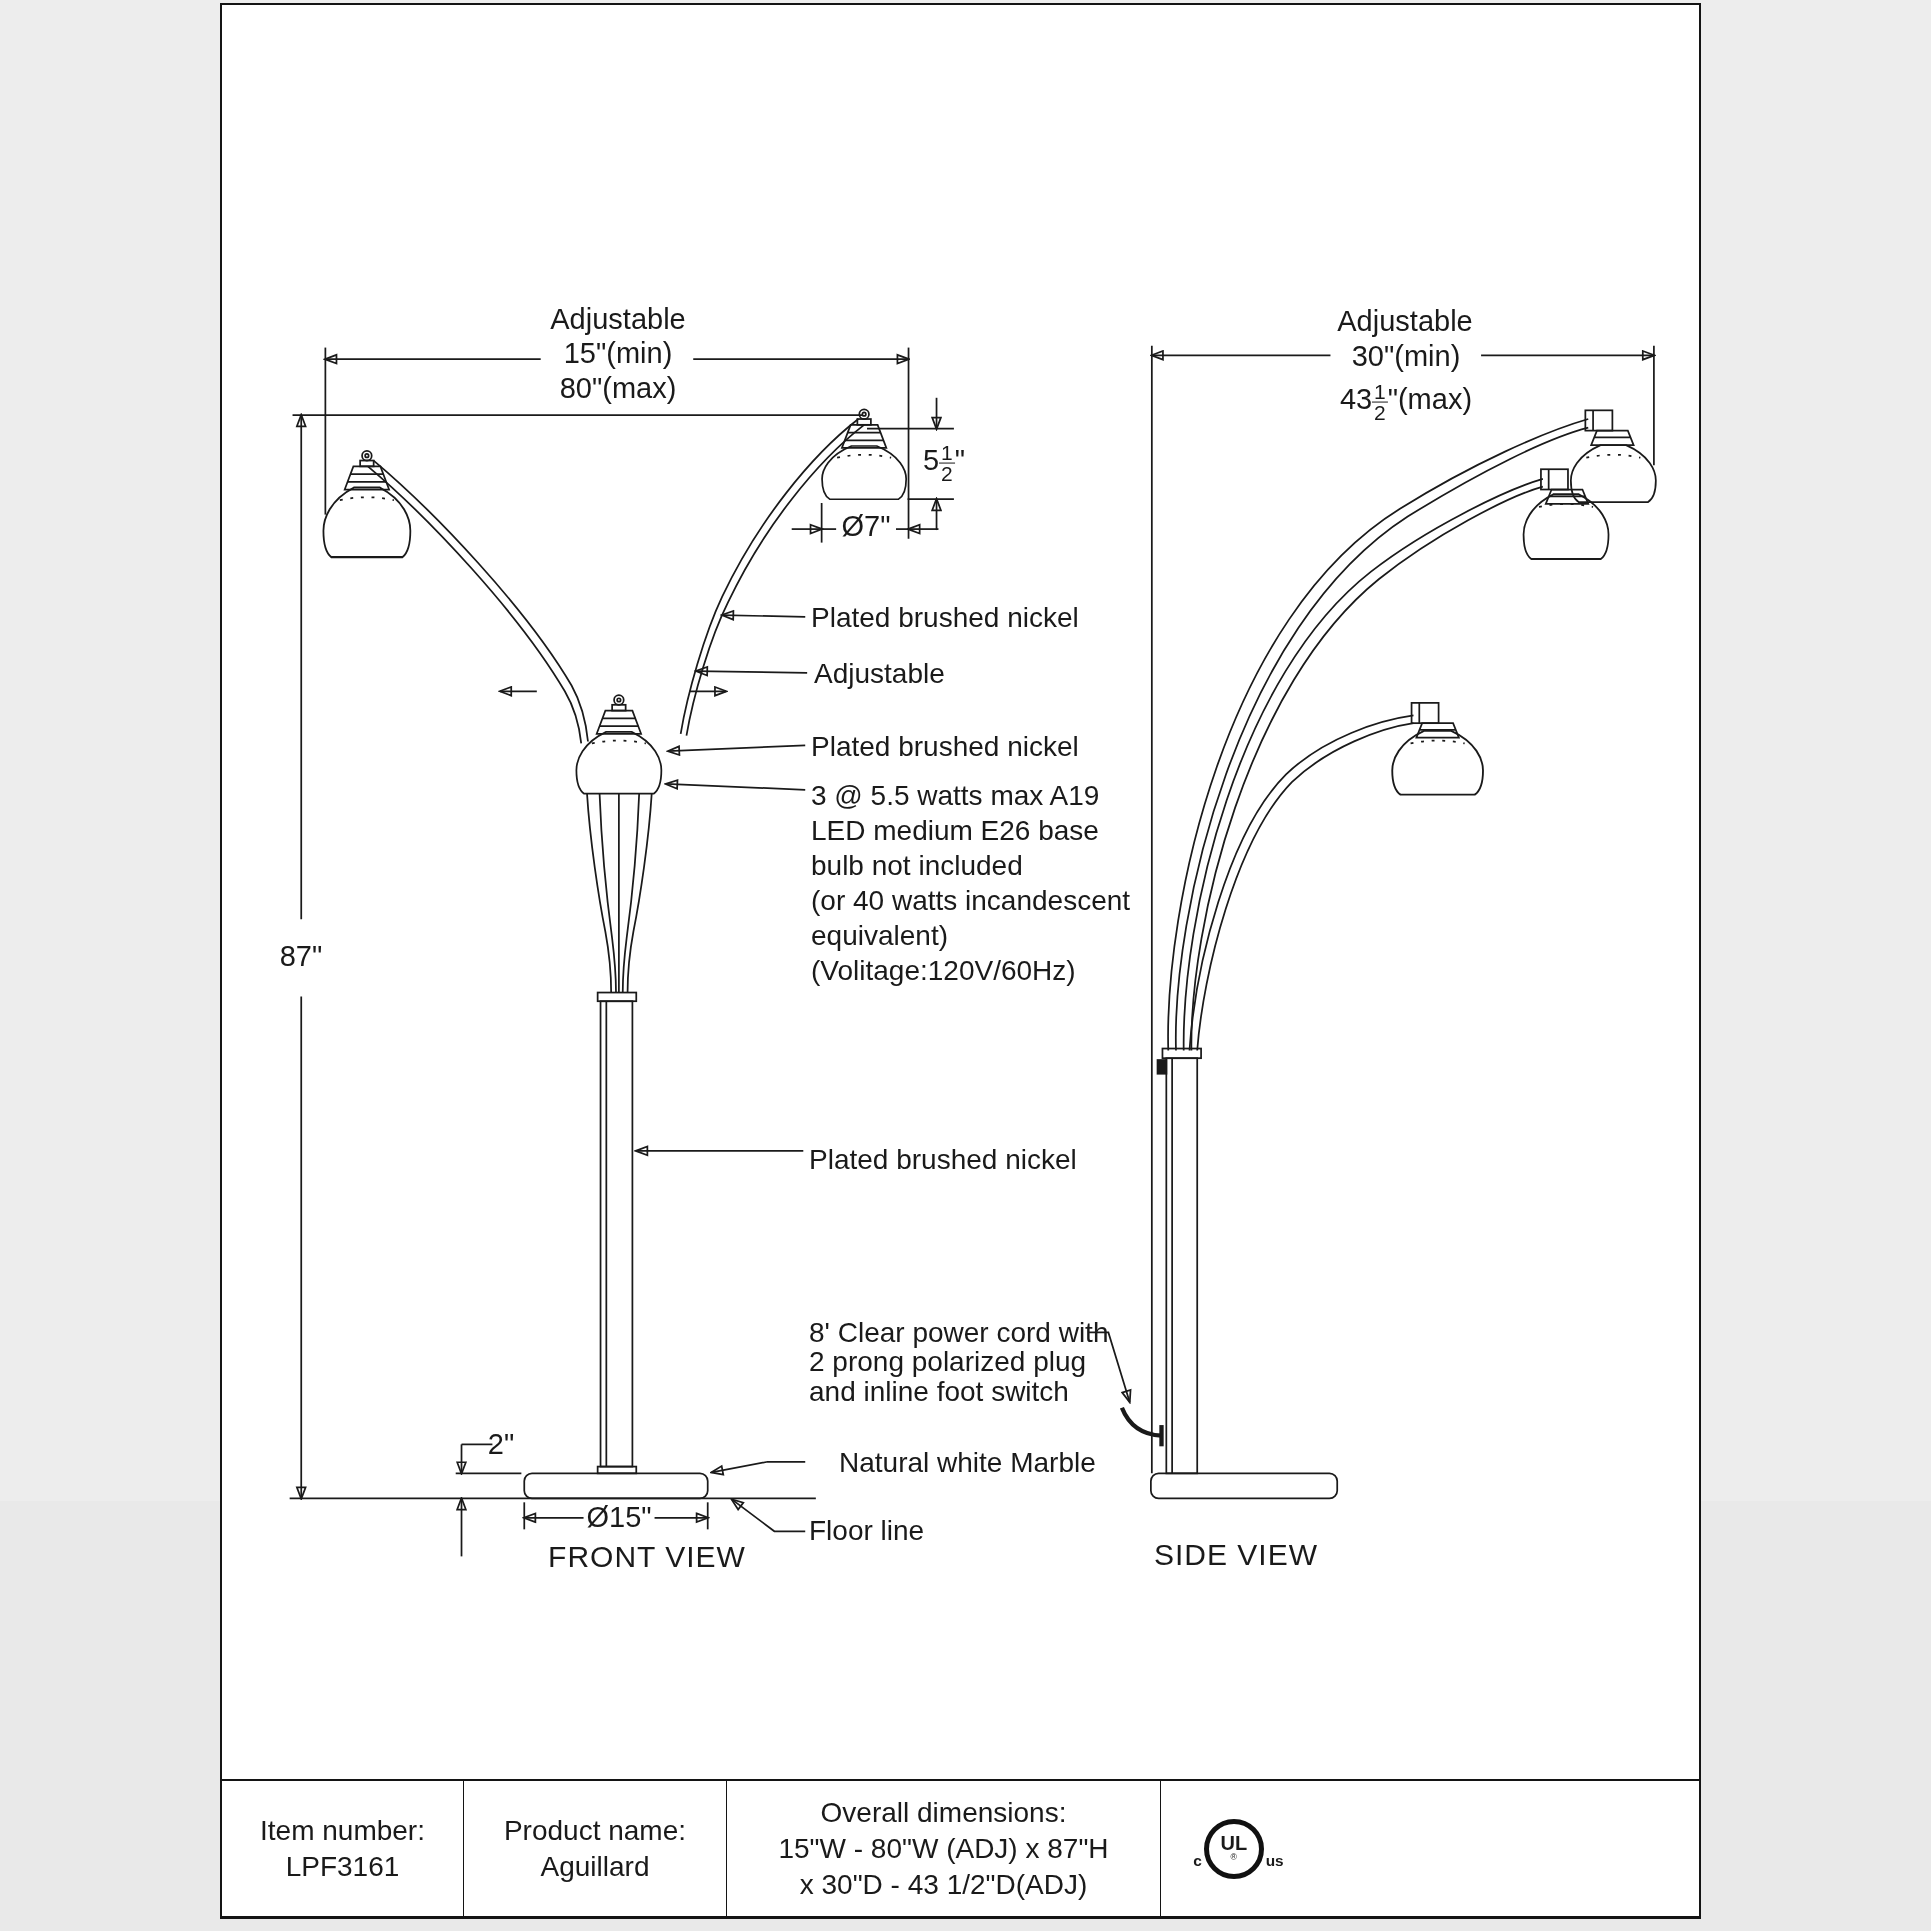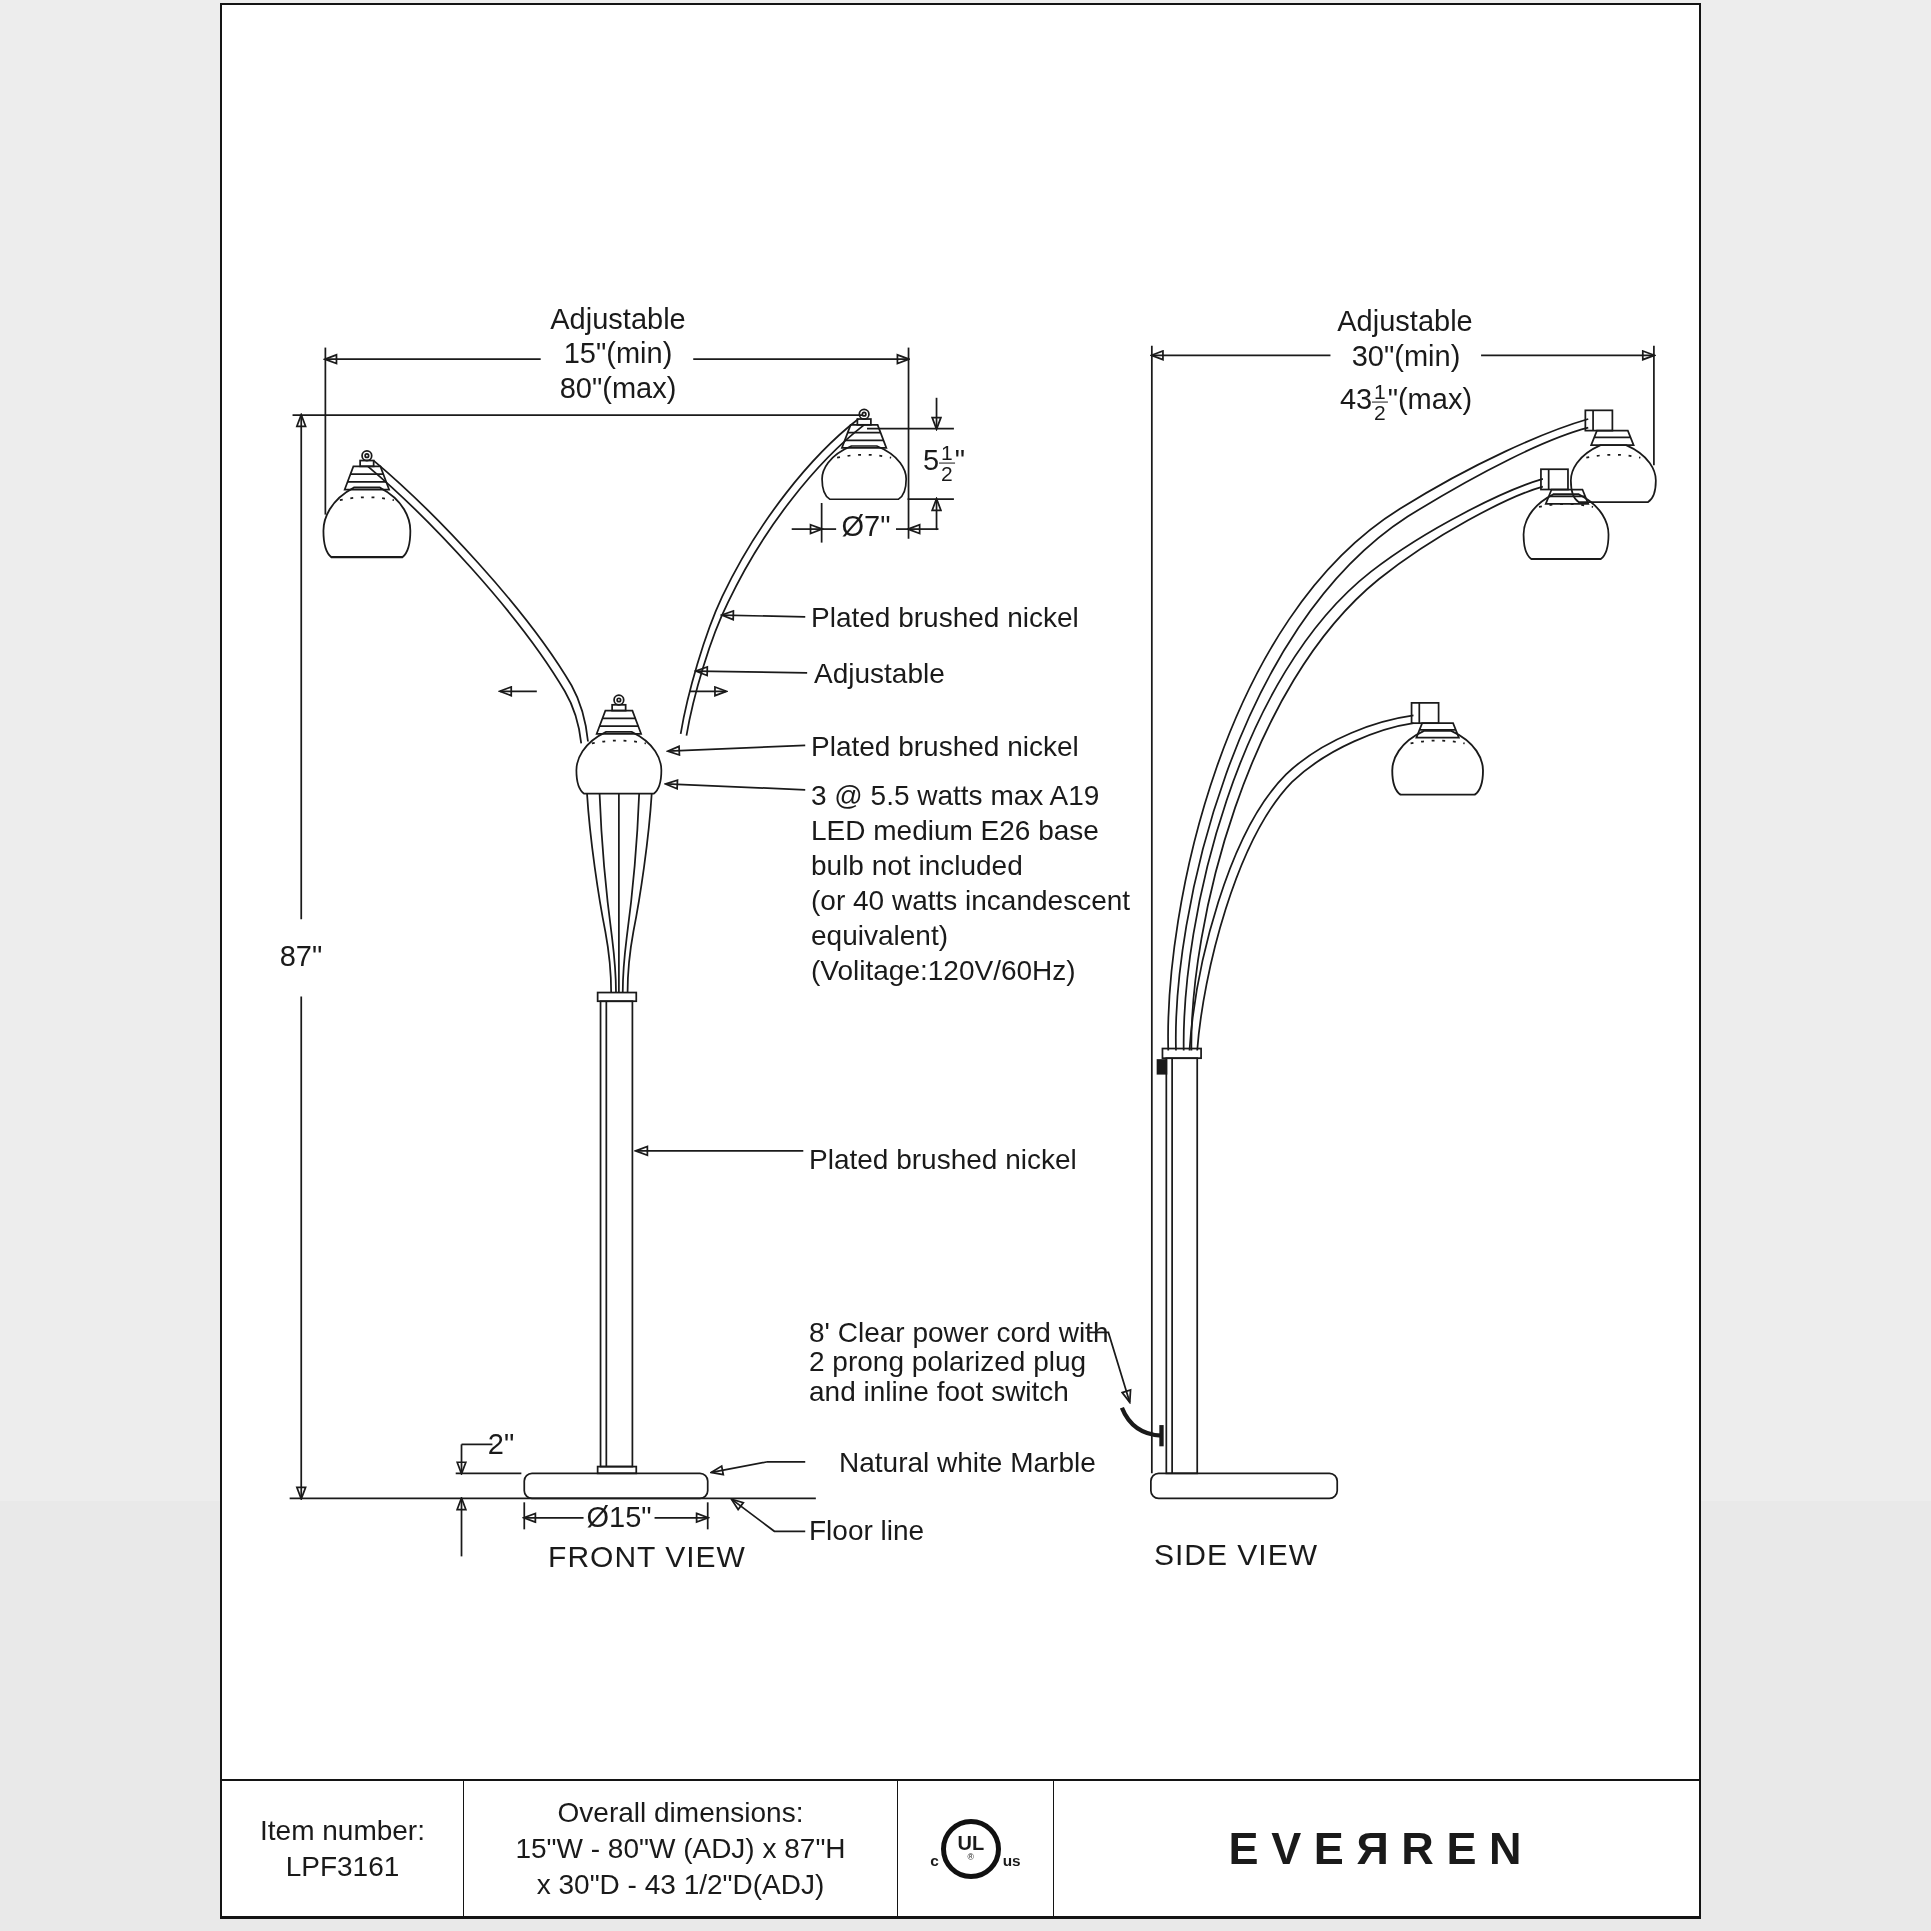"Product name:" div.fcell { html: none -> <div> <div>Product name:</div> <div>Aguillard</div> </div> }
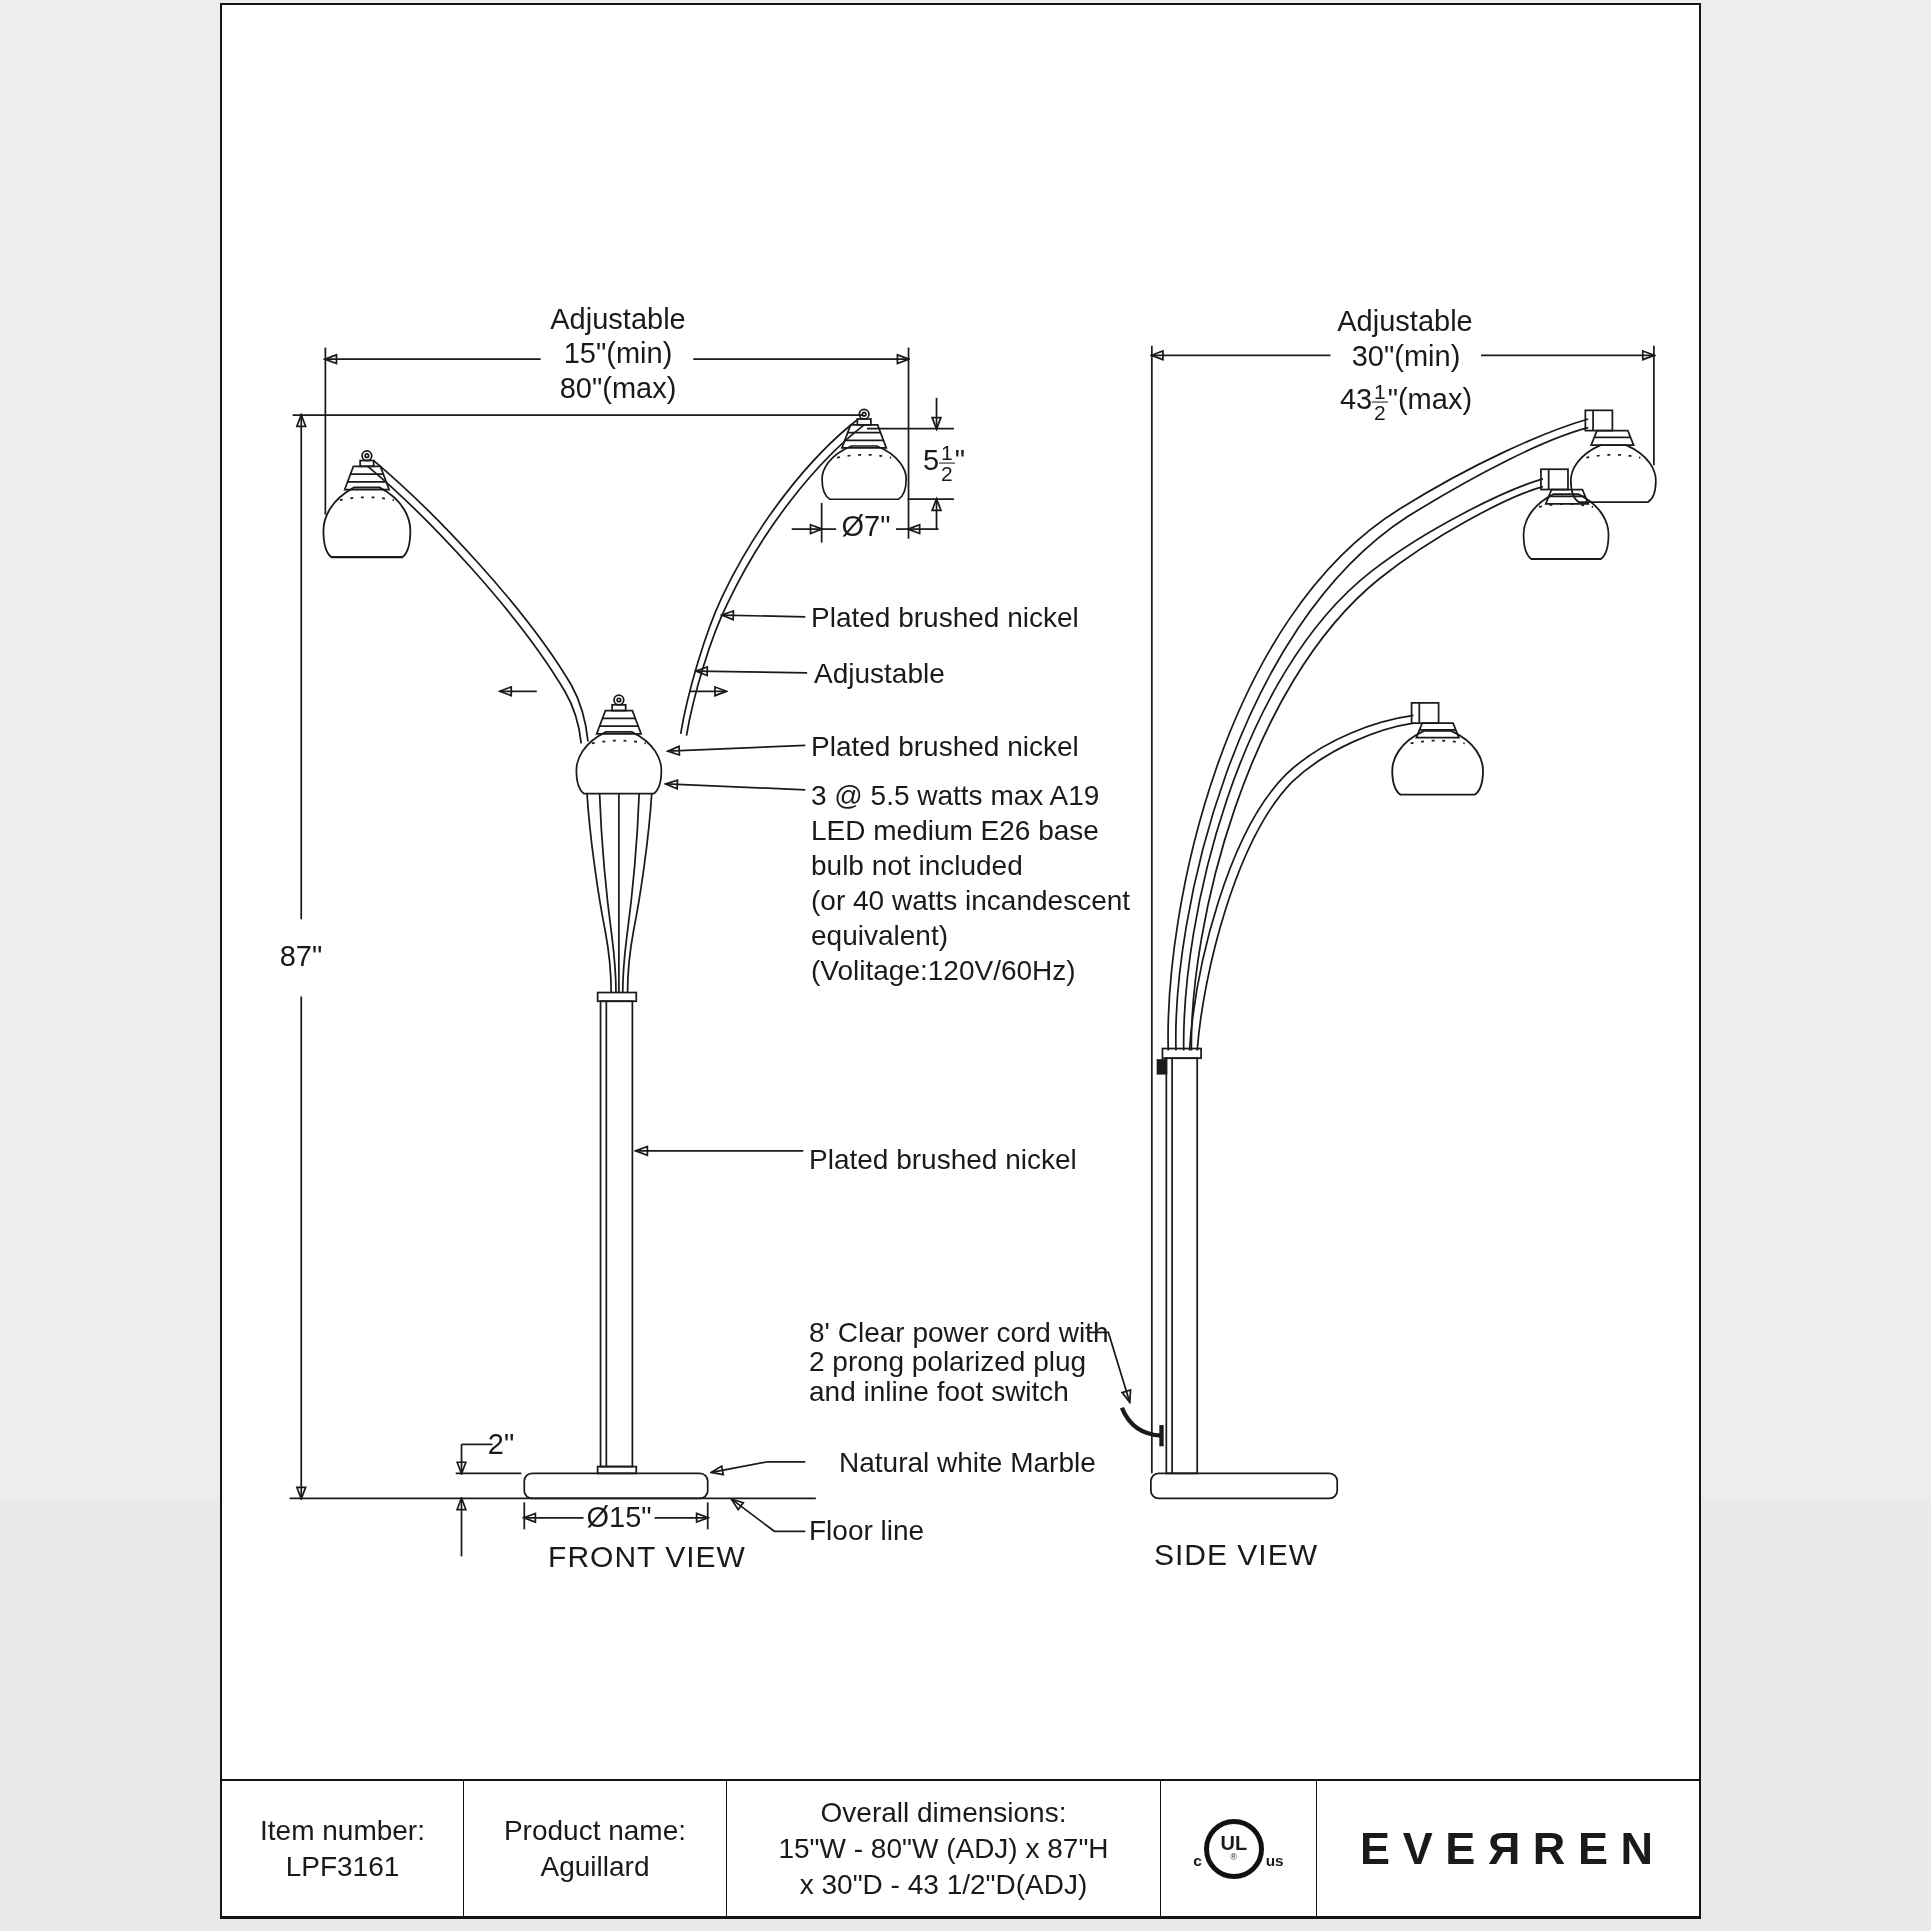"EVEЯREN" div.fcell { html: <div> <div>EVEЯREN</div> </div> -> none }
